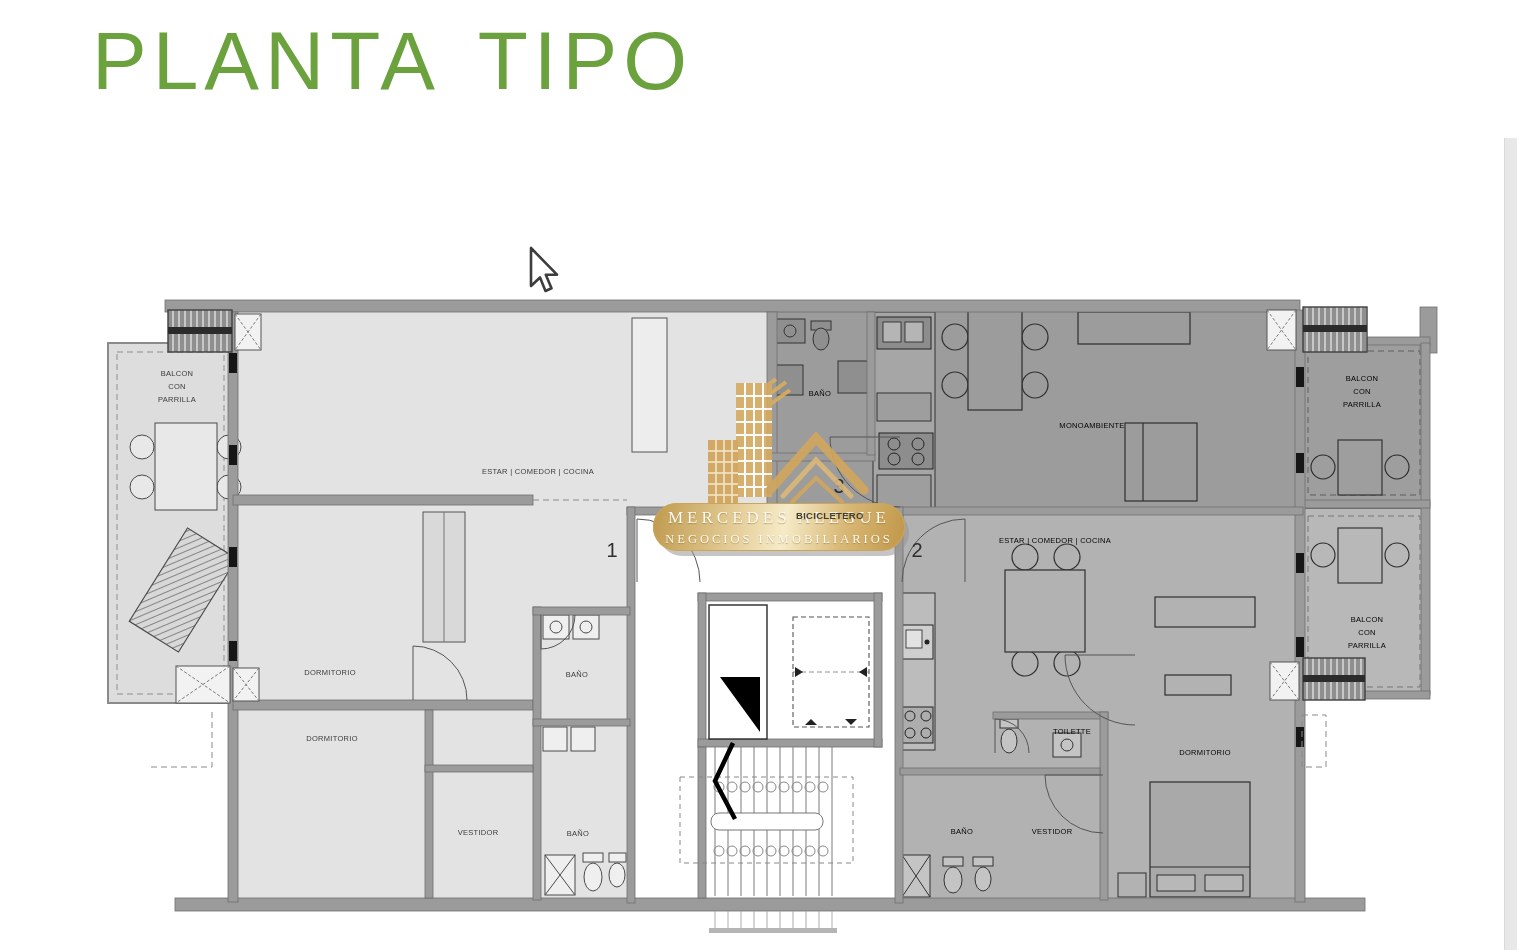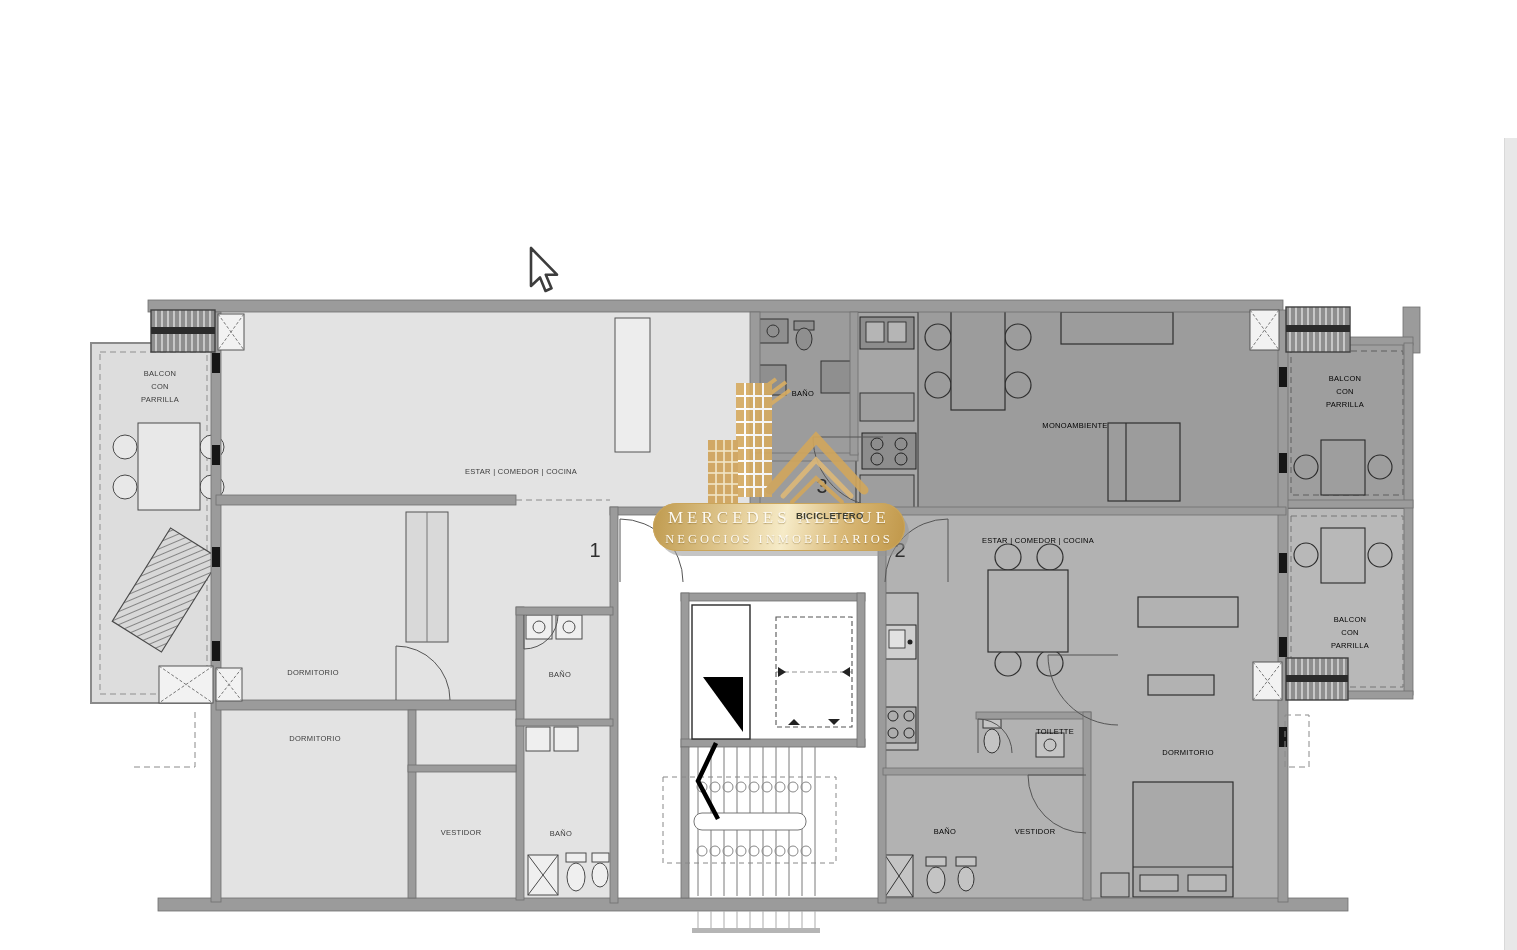"PLANTA TIPO" div.page-title { html: none -> <div>PLANTA TIPO</div> }
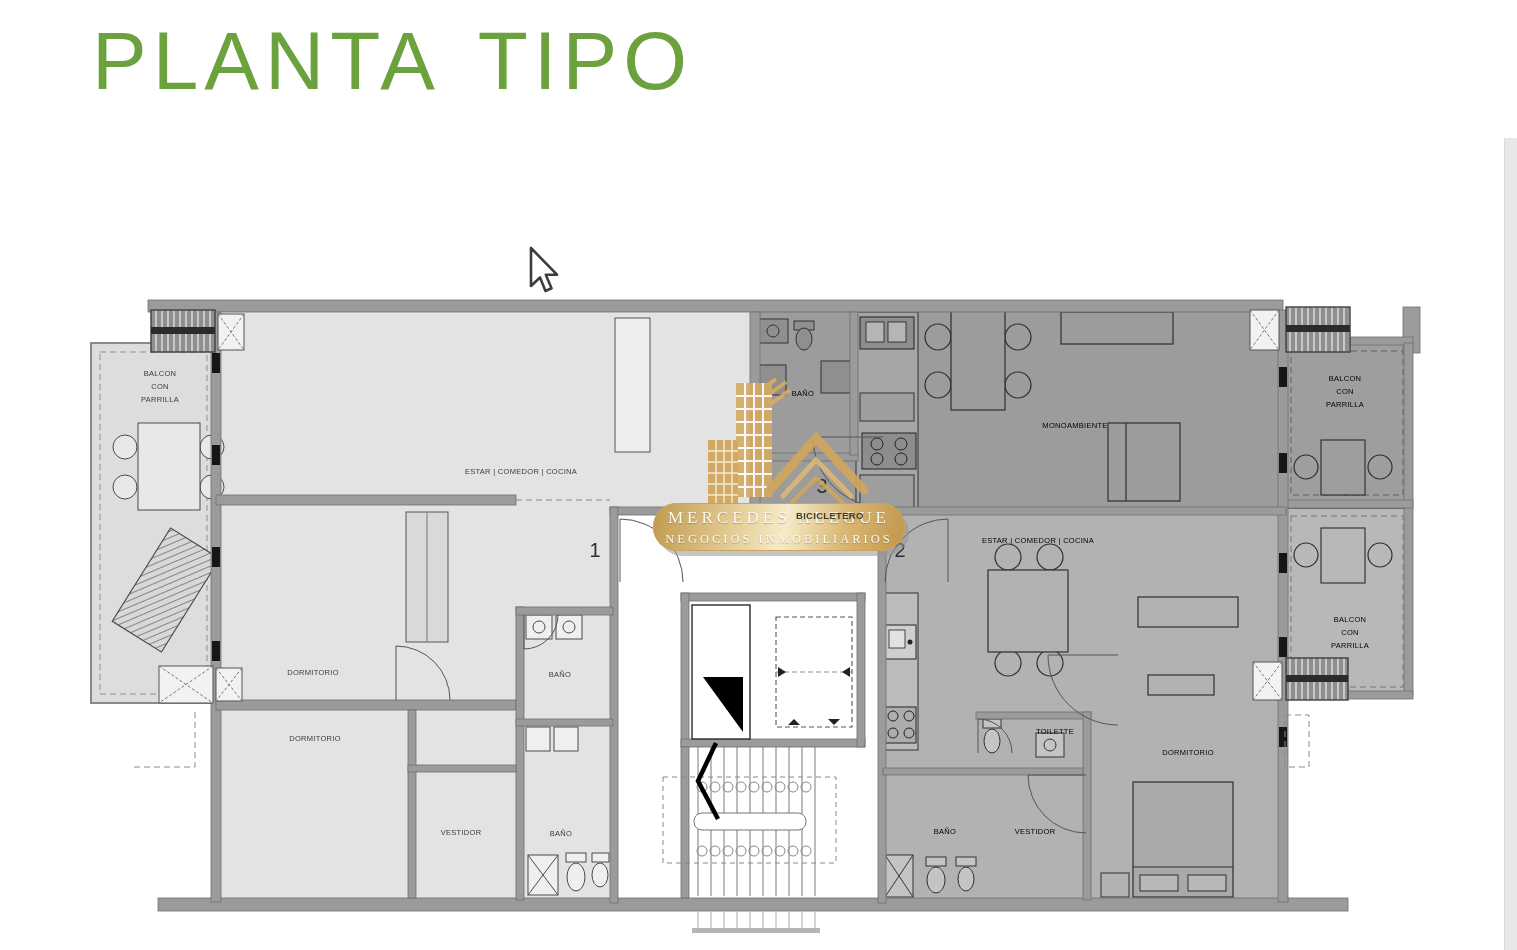"BALCON" .plan-wrap { left: 88px -> 105px }
